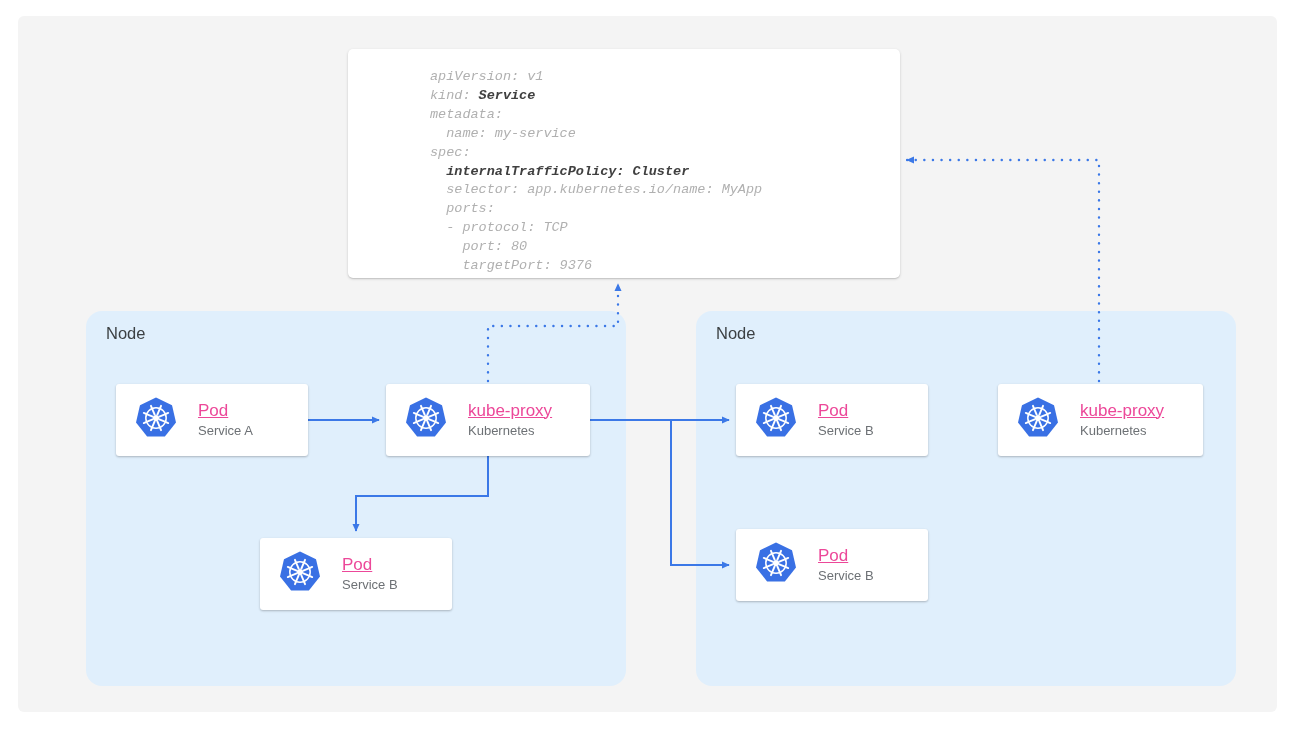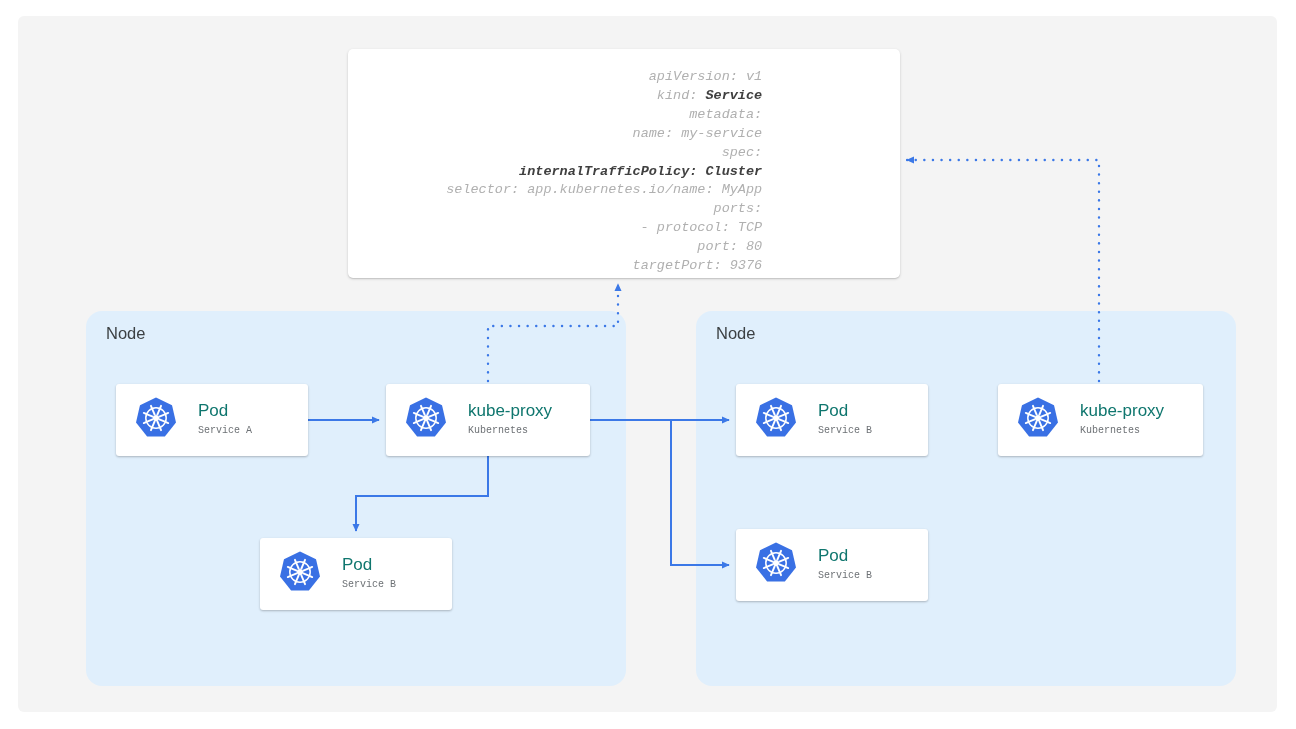"apiVersion: v1" #yaml-body { text-align: right -> none }
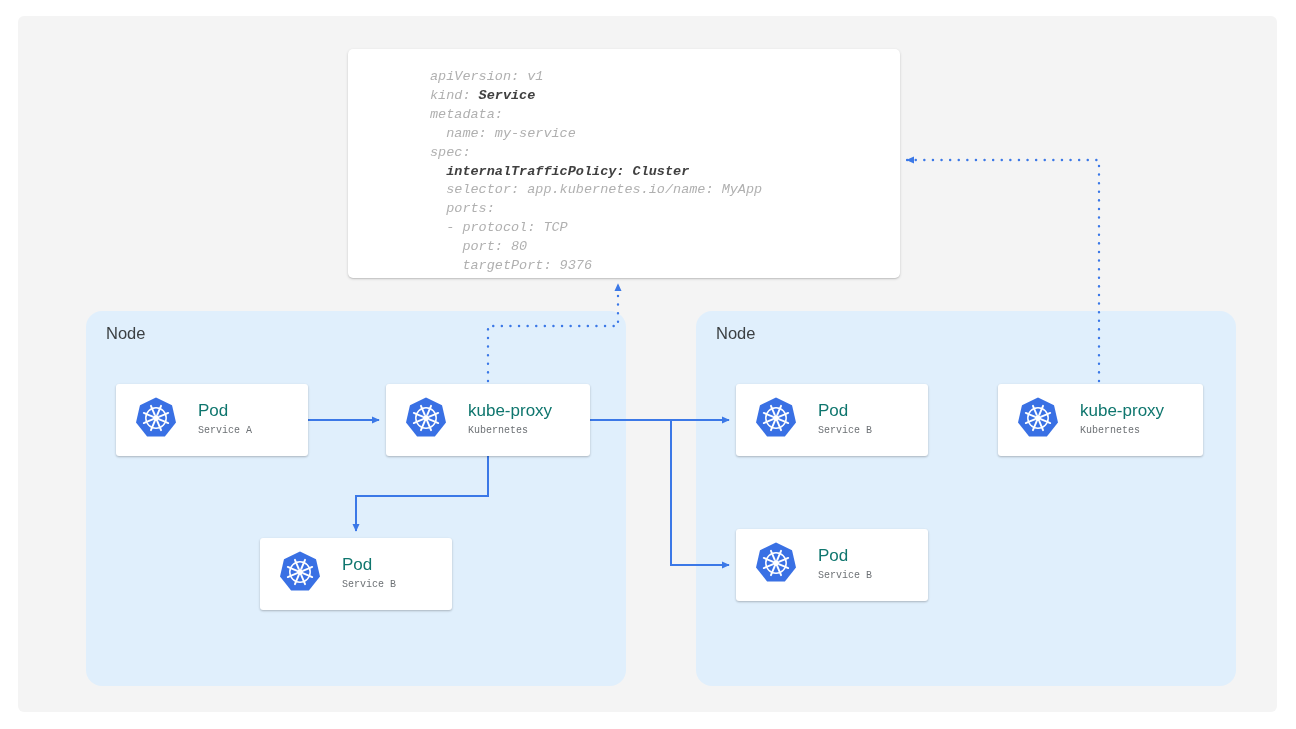"Pod" .card .title { color: #0f766e -> #ec4899; text-decoration: none -> underline }
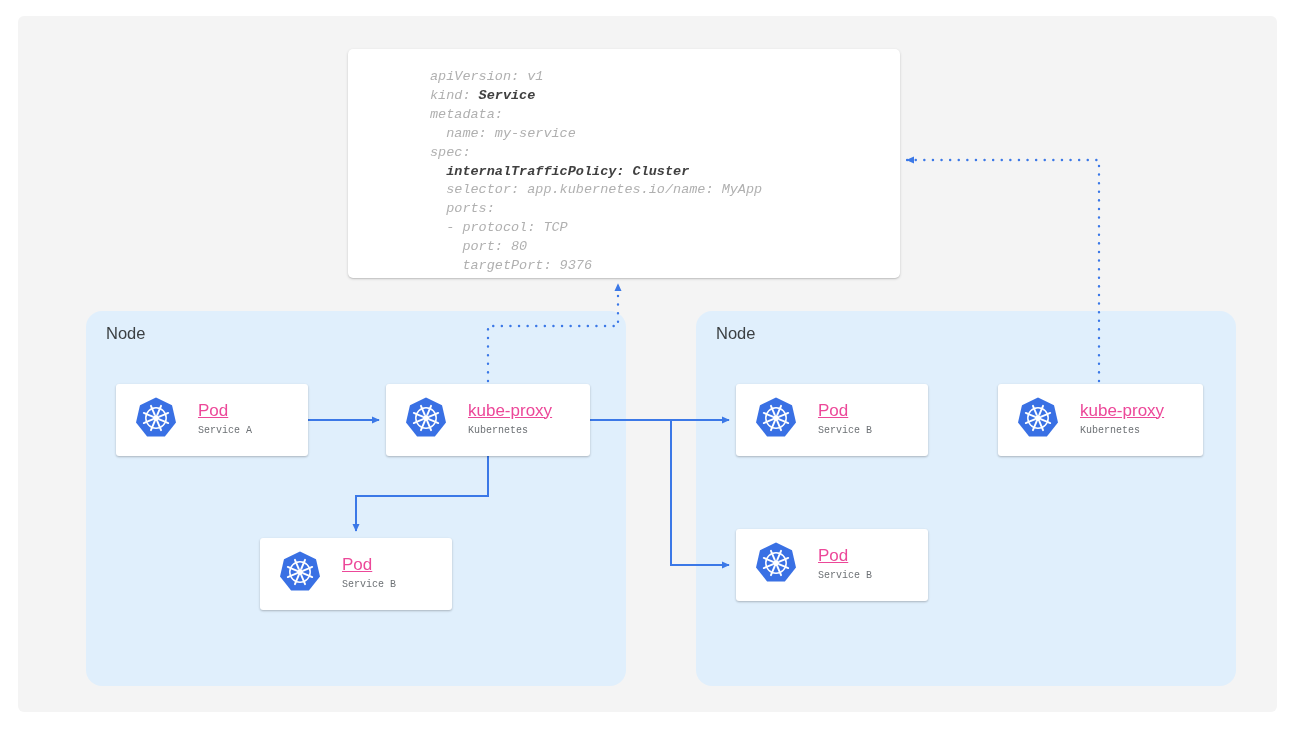"Service A" .card .subtitle { font-family: Liberation Mono, monospace -> Liberation Sans, sans-serif; font-size: 10px -> 13px }
